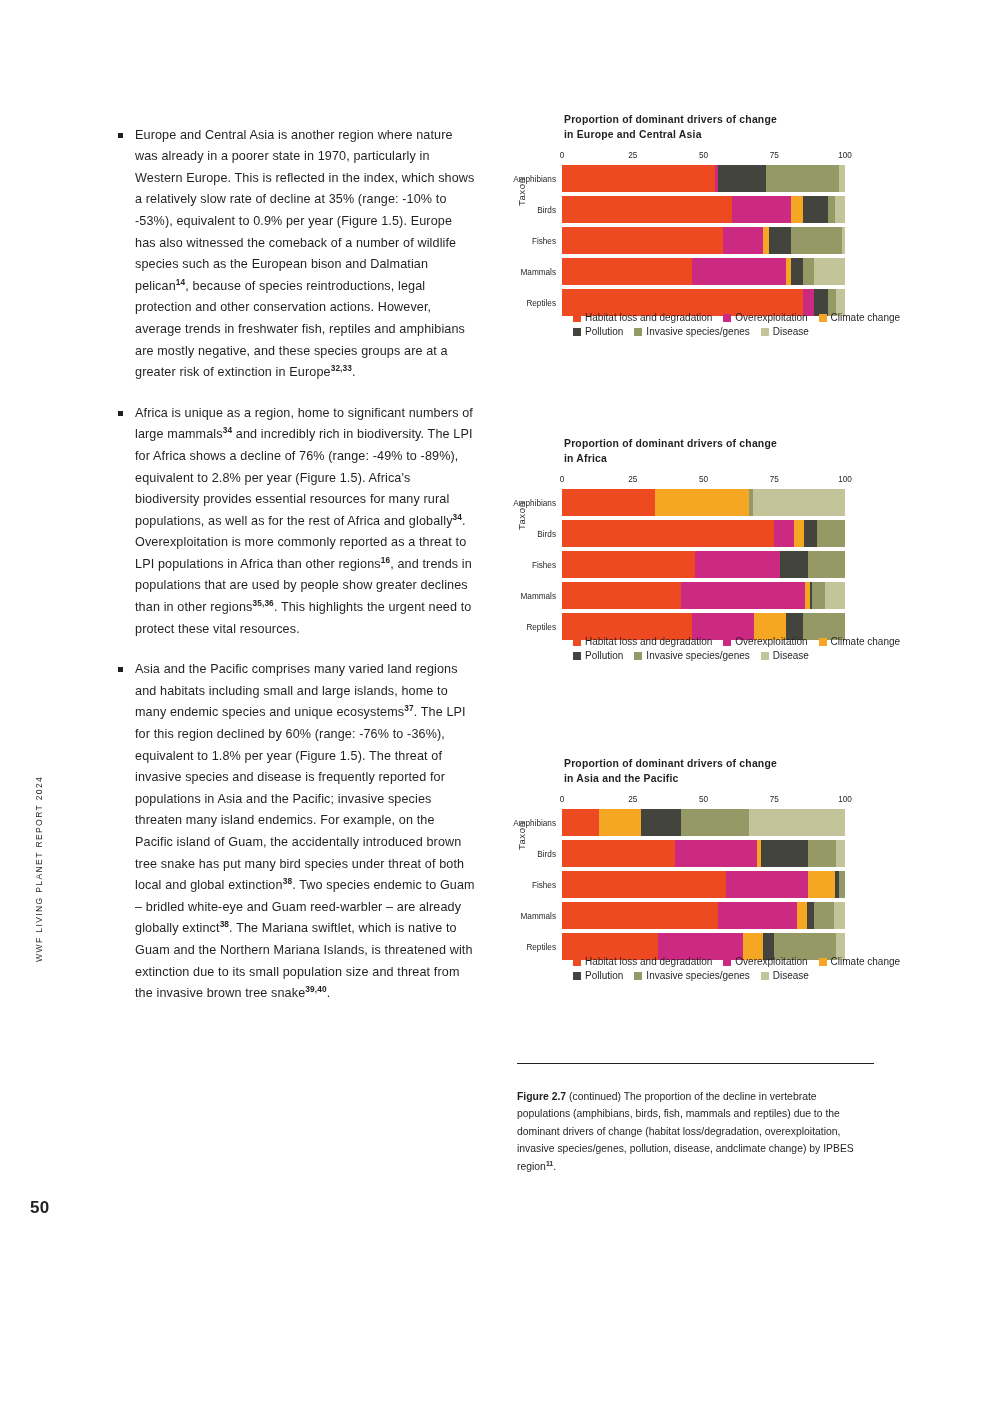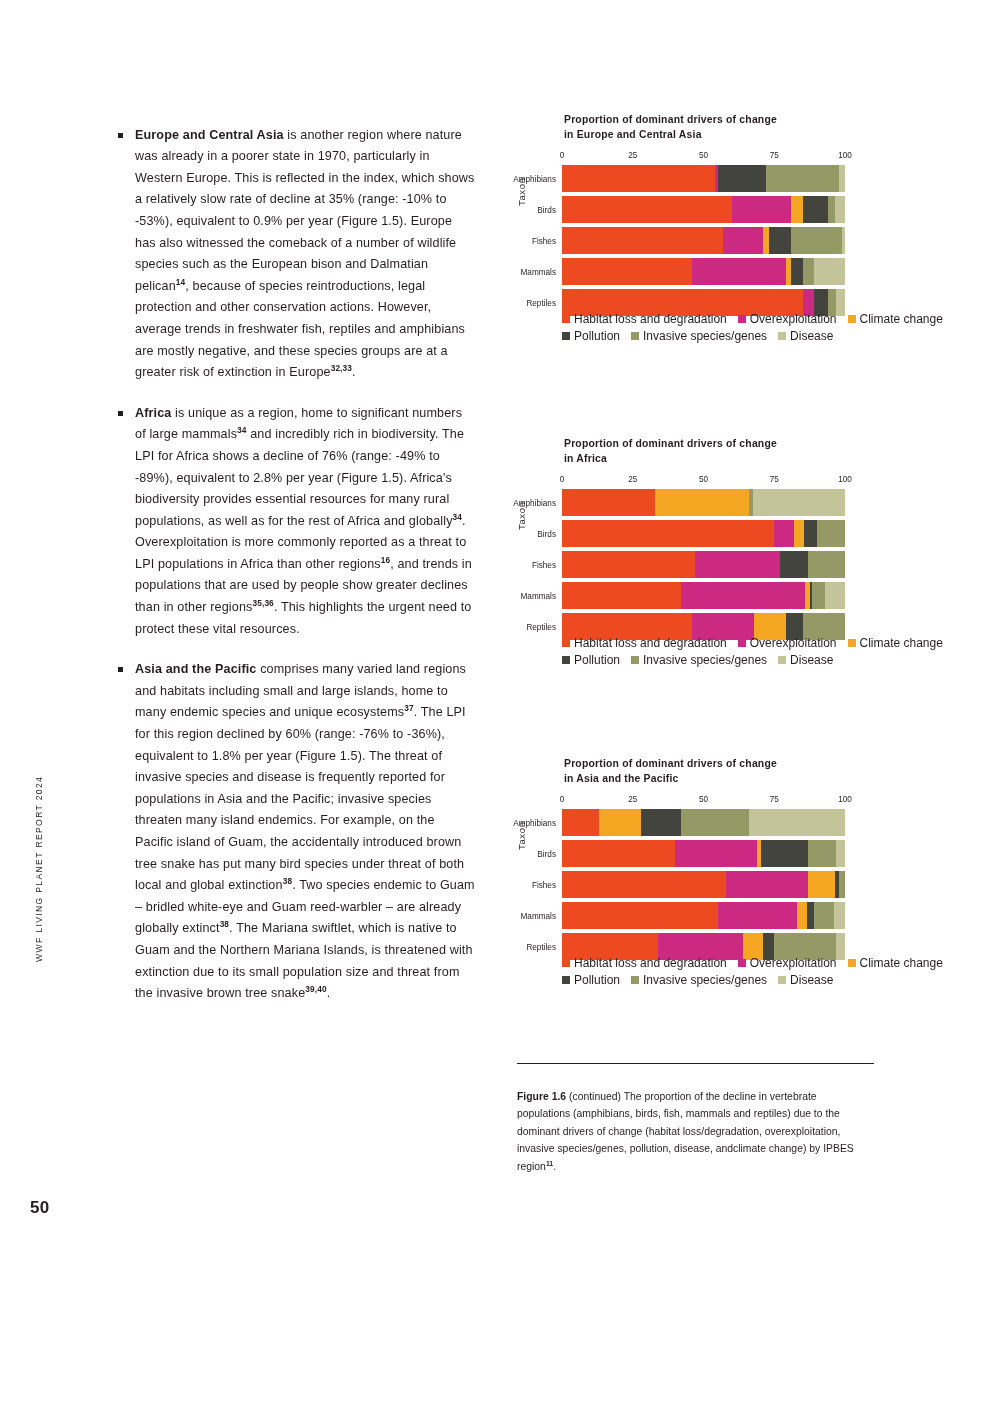"Europe and Central Asia" .bullet-para b { font-weight: bold -> normal }
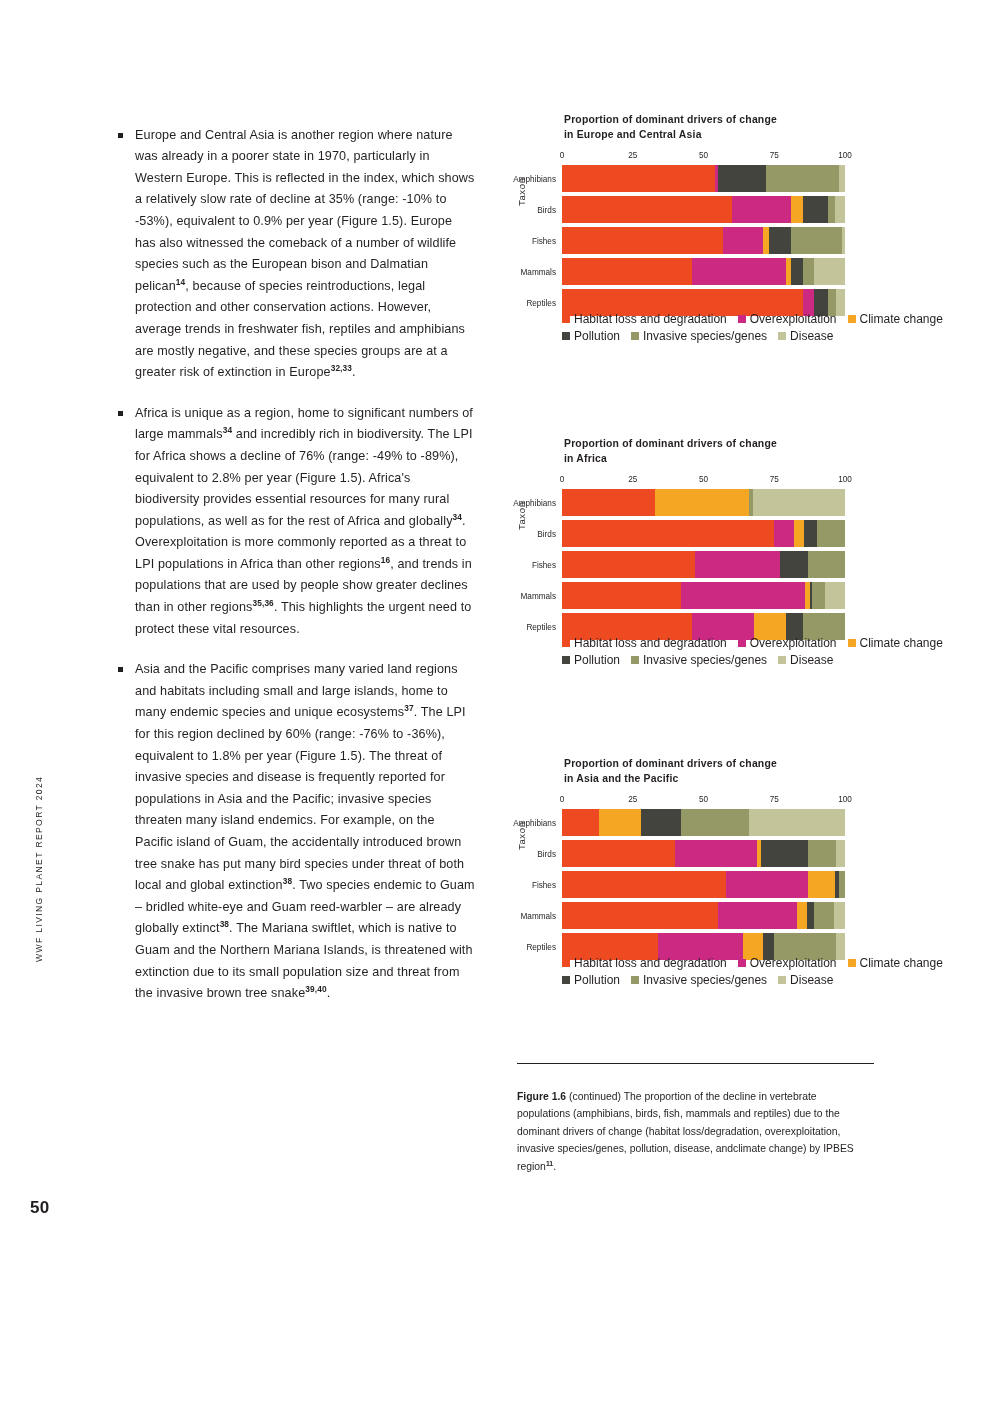"Habitat loss and degradation" .legend { font-size: 12px -> 10px; left: 45px -> 56px }
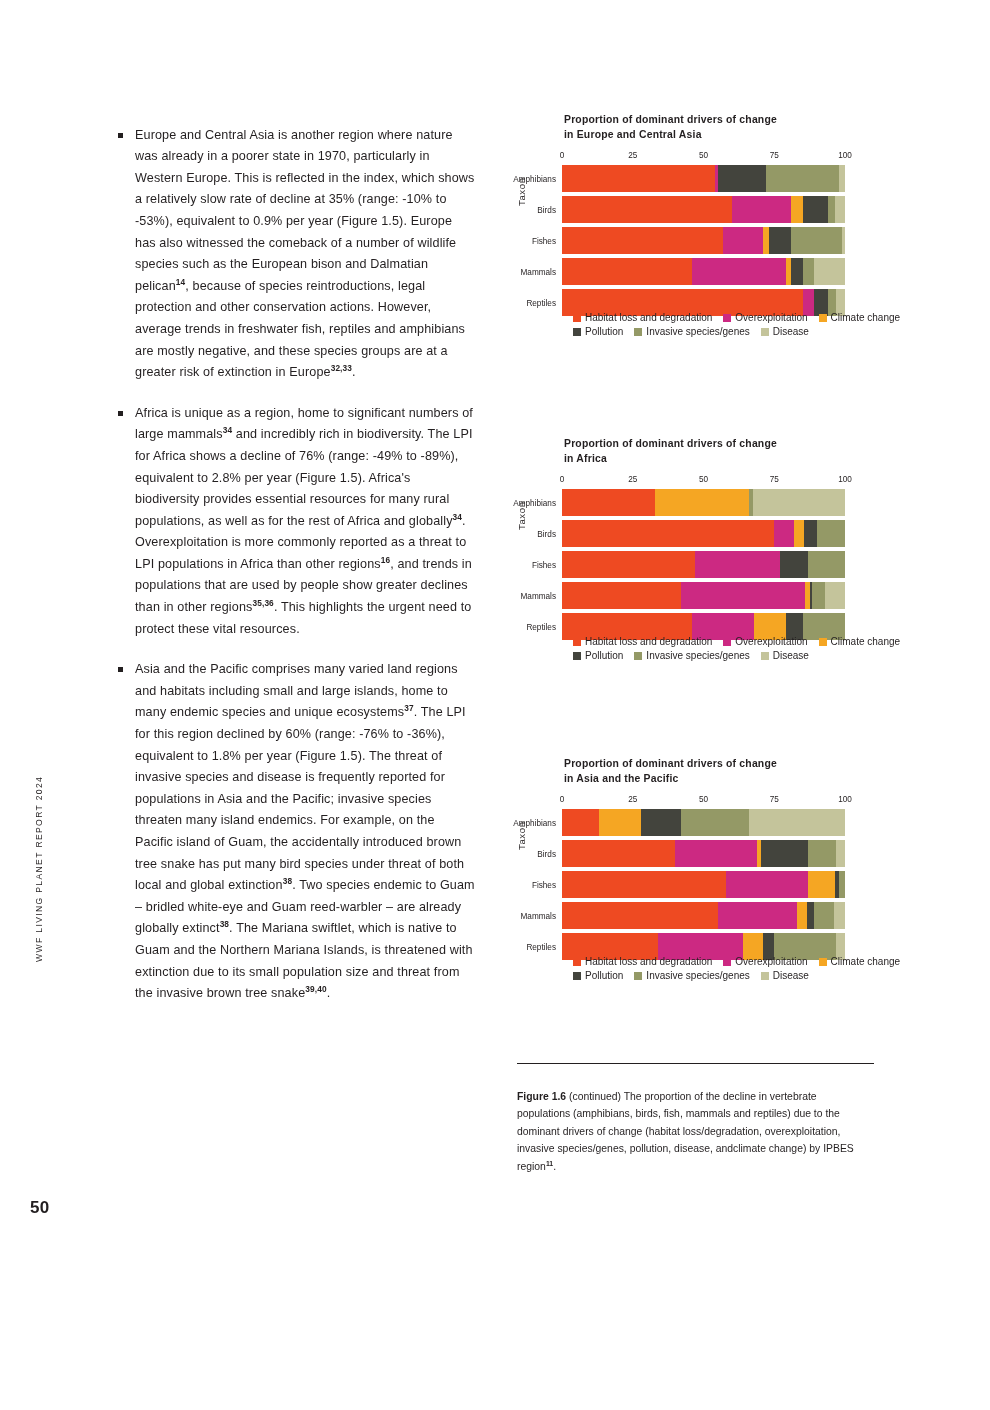"Figure 1.6" b { text: 1.6 -> 2.7 }
